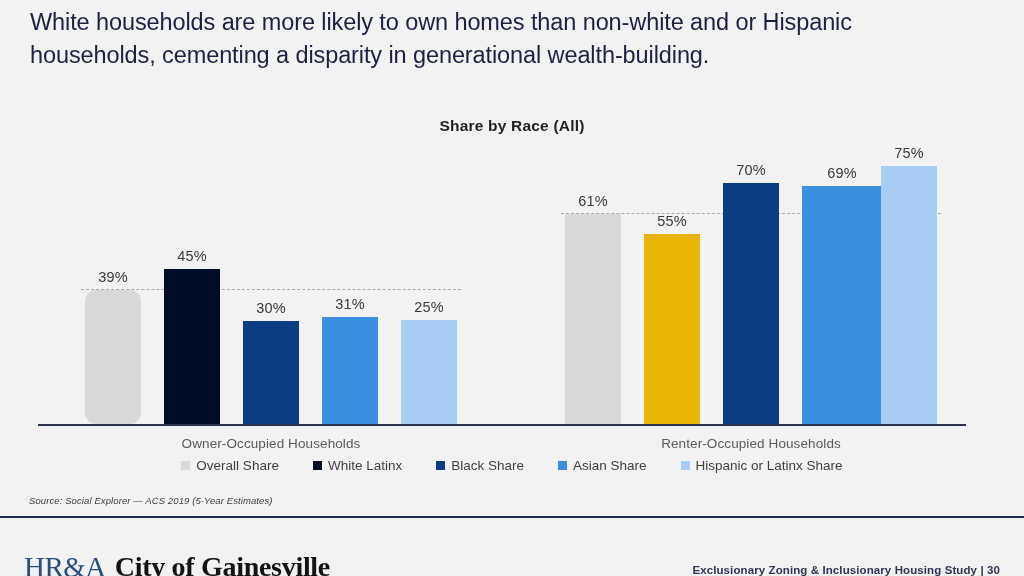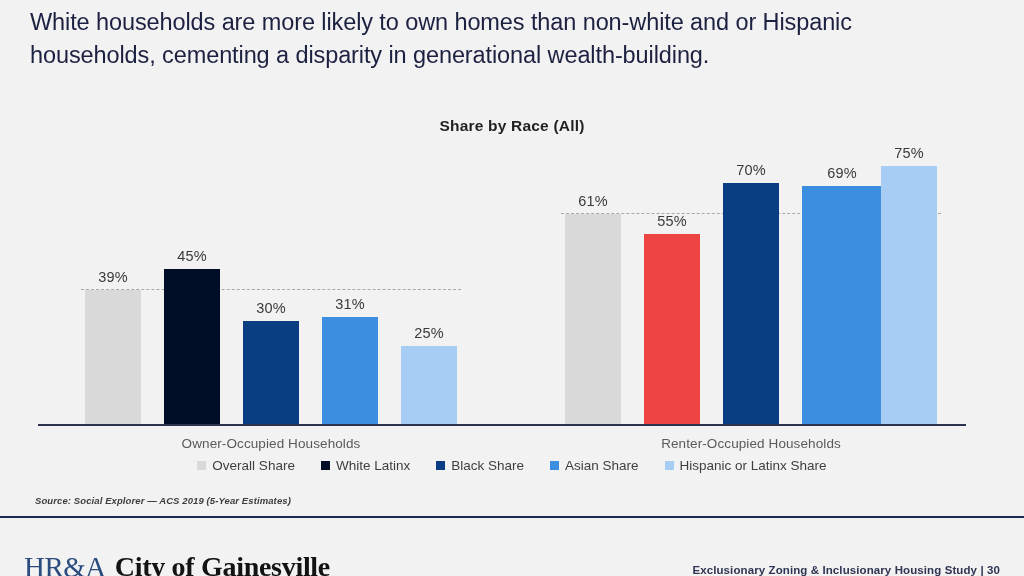"55%" div.bar { background: #ef4444 -> #eab308 }
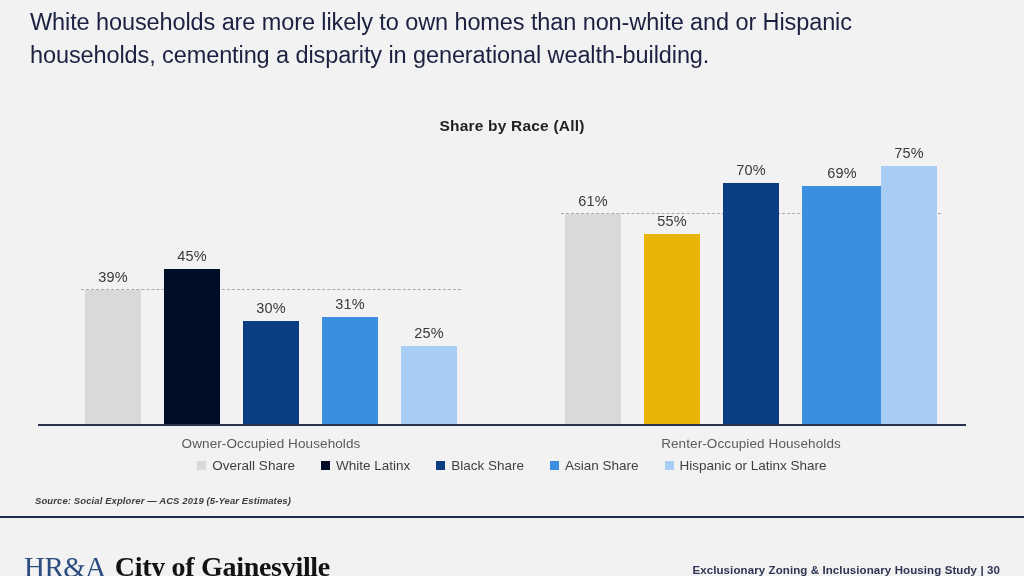"39%" div.bar { border-radius: none -> 11px }
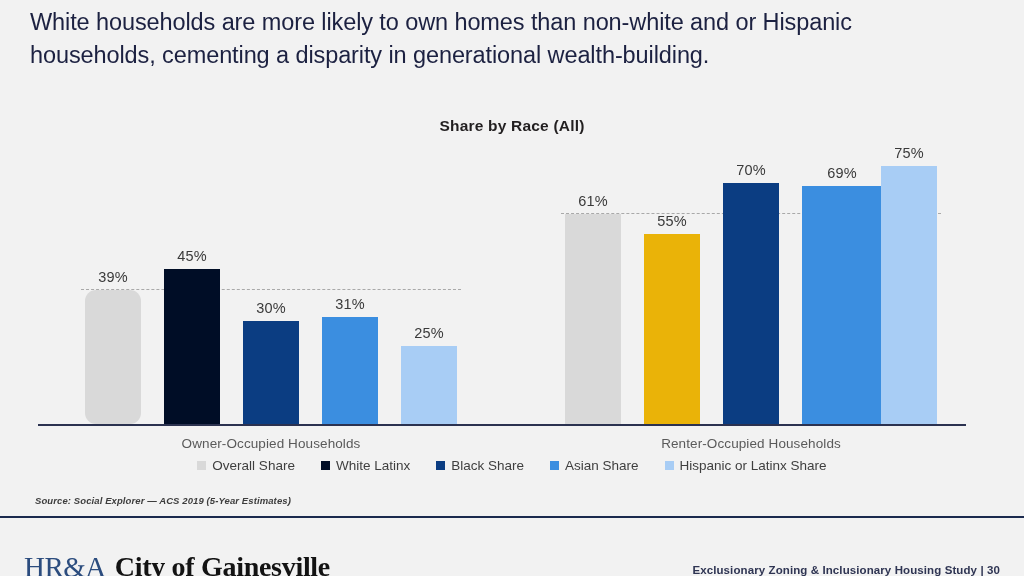"25%" div.bar { height: 78px -> 104px }
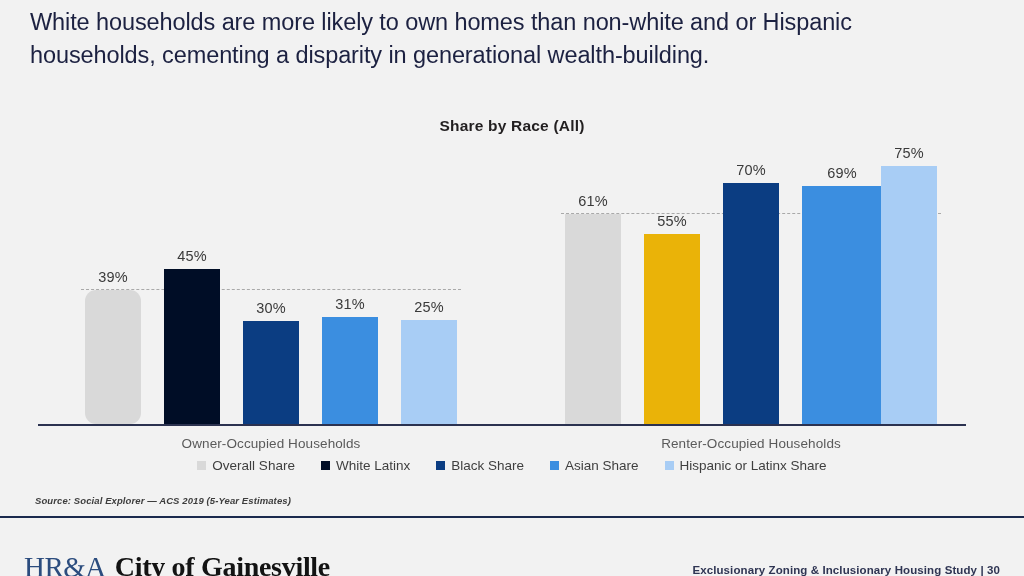"Overall Share" .legend { gap: 26px -> 34px }
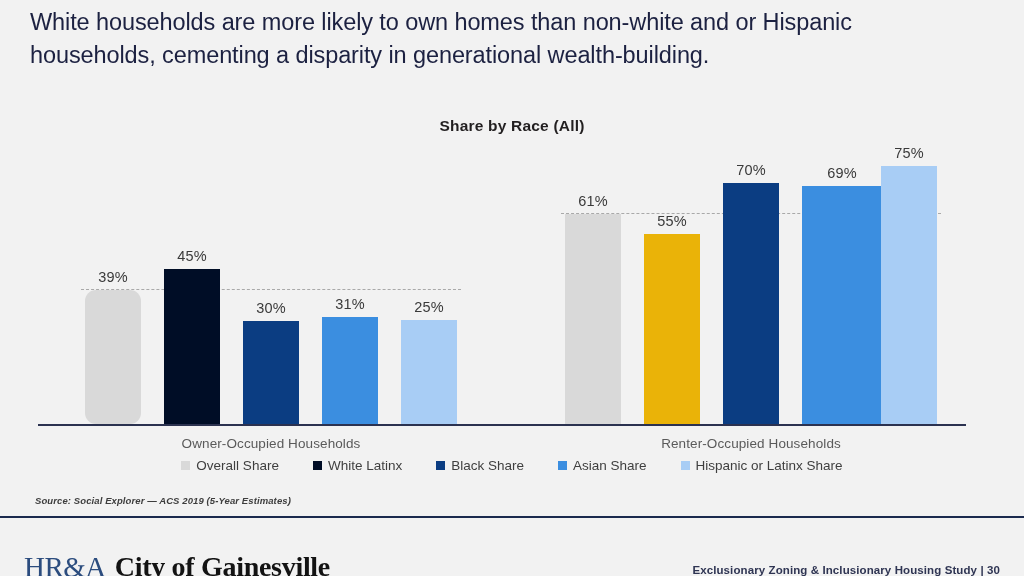"Source: Social Explorer — ACS" .source { font-weight: bold -> none; left: 35px -> 29px }
